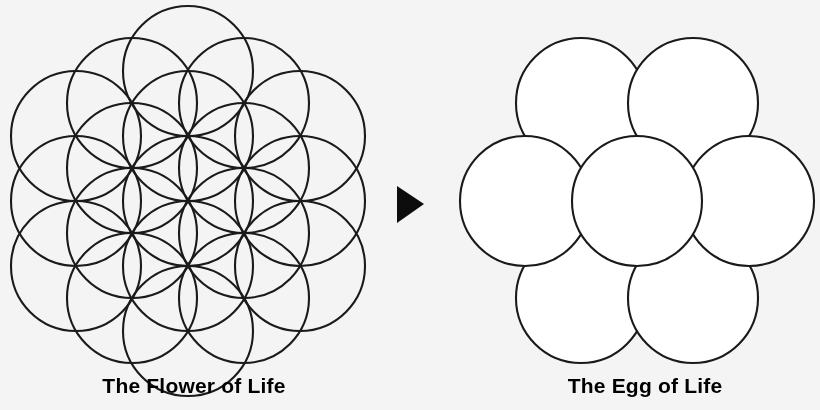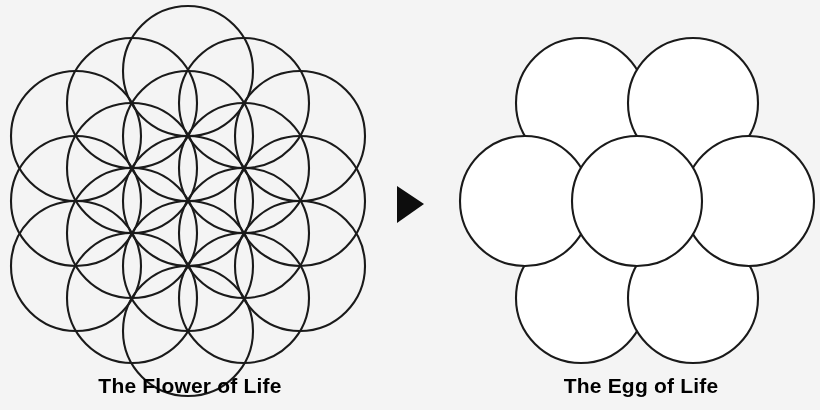"The Flower of Life" .figure-panel { padding-left: none -> 8px }
